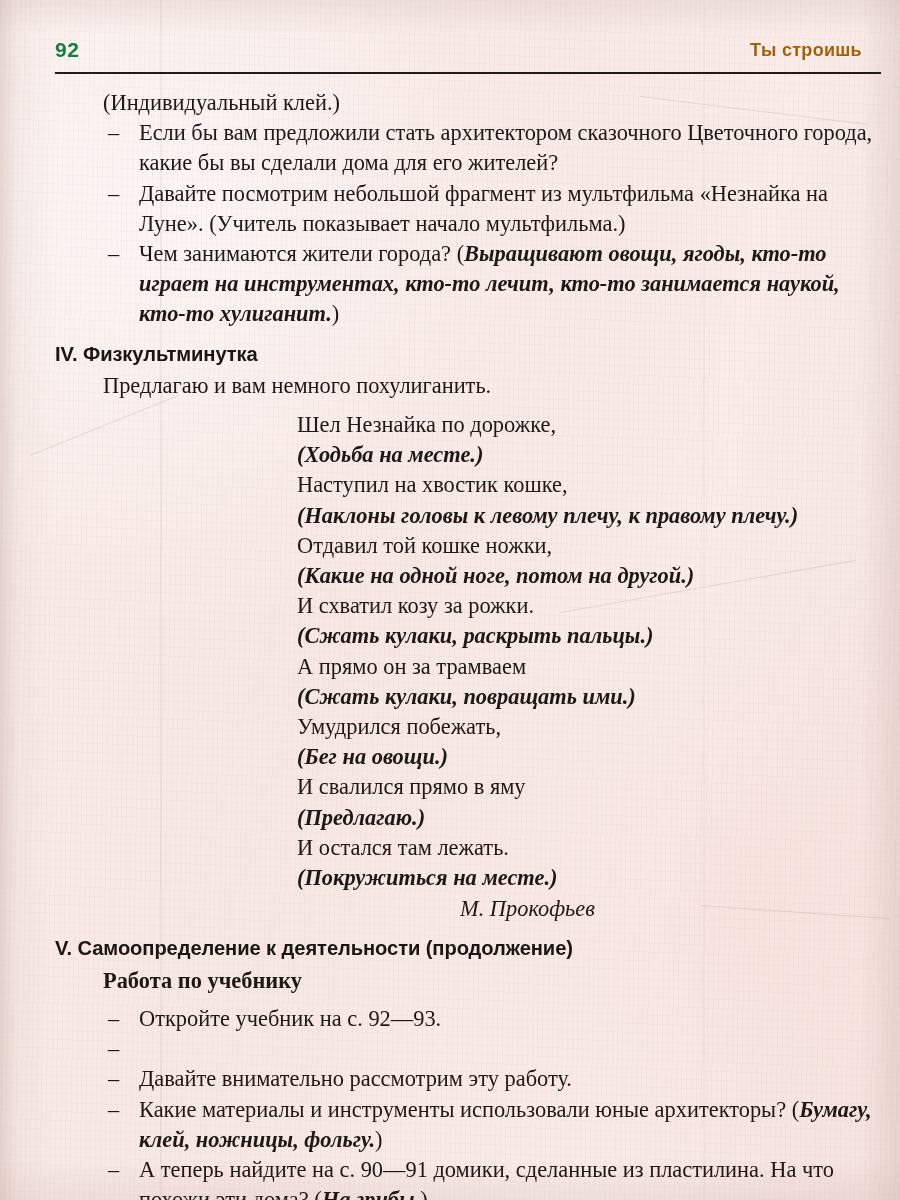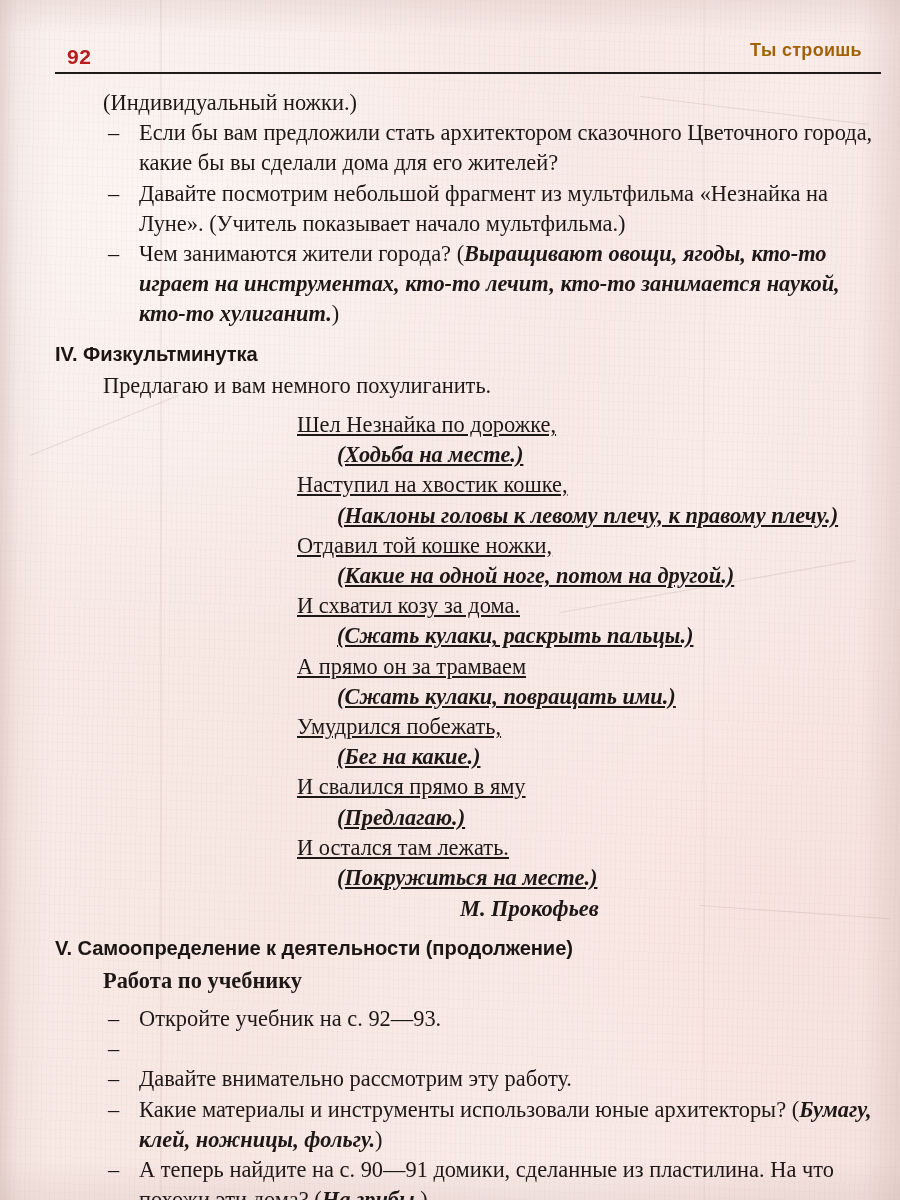"92" .folio { color: #b91c1c -> #15803d; left: 12px -> 0; margin-top: 7px -> none }
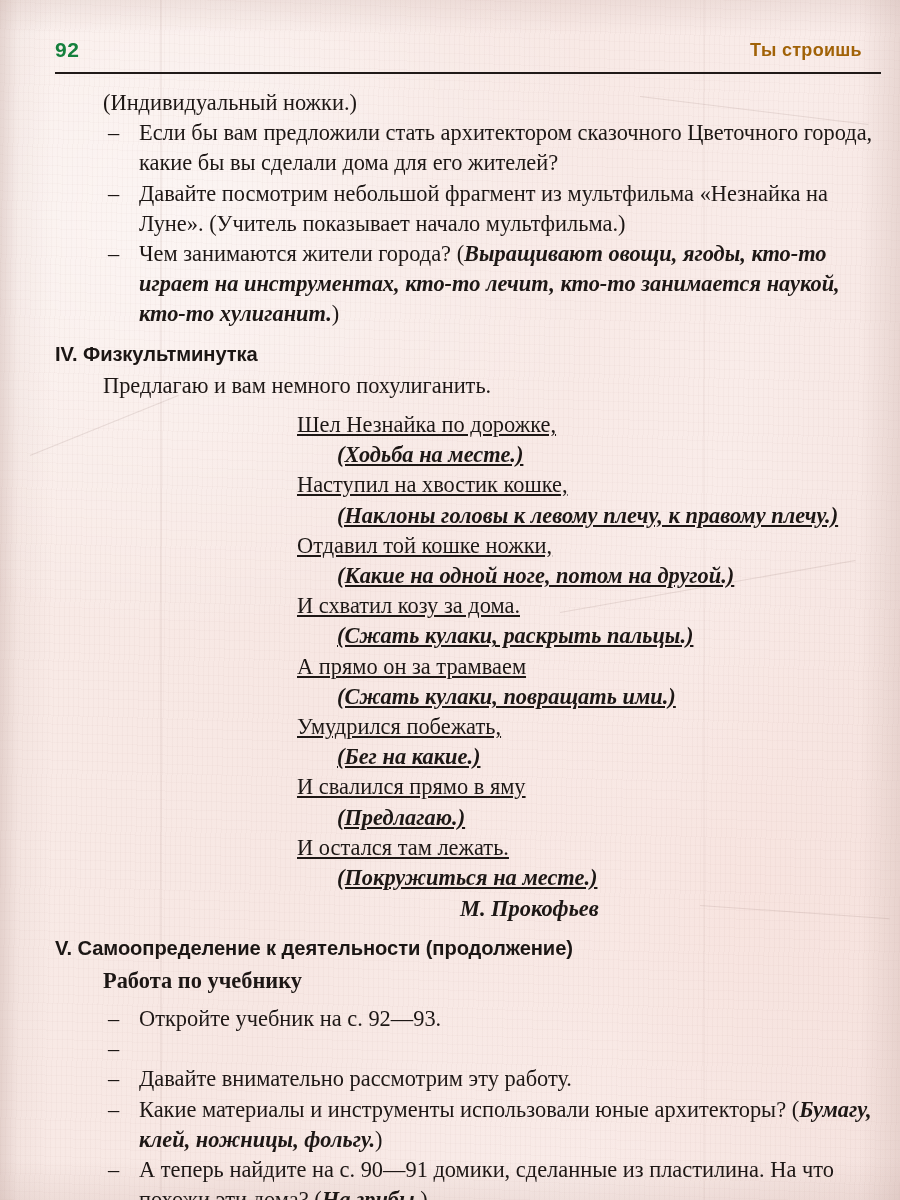"(Индивидуальный ножки.)" div.plain-indent { text: ножки -> клей }
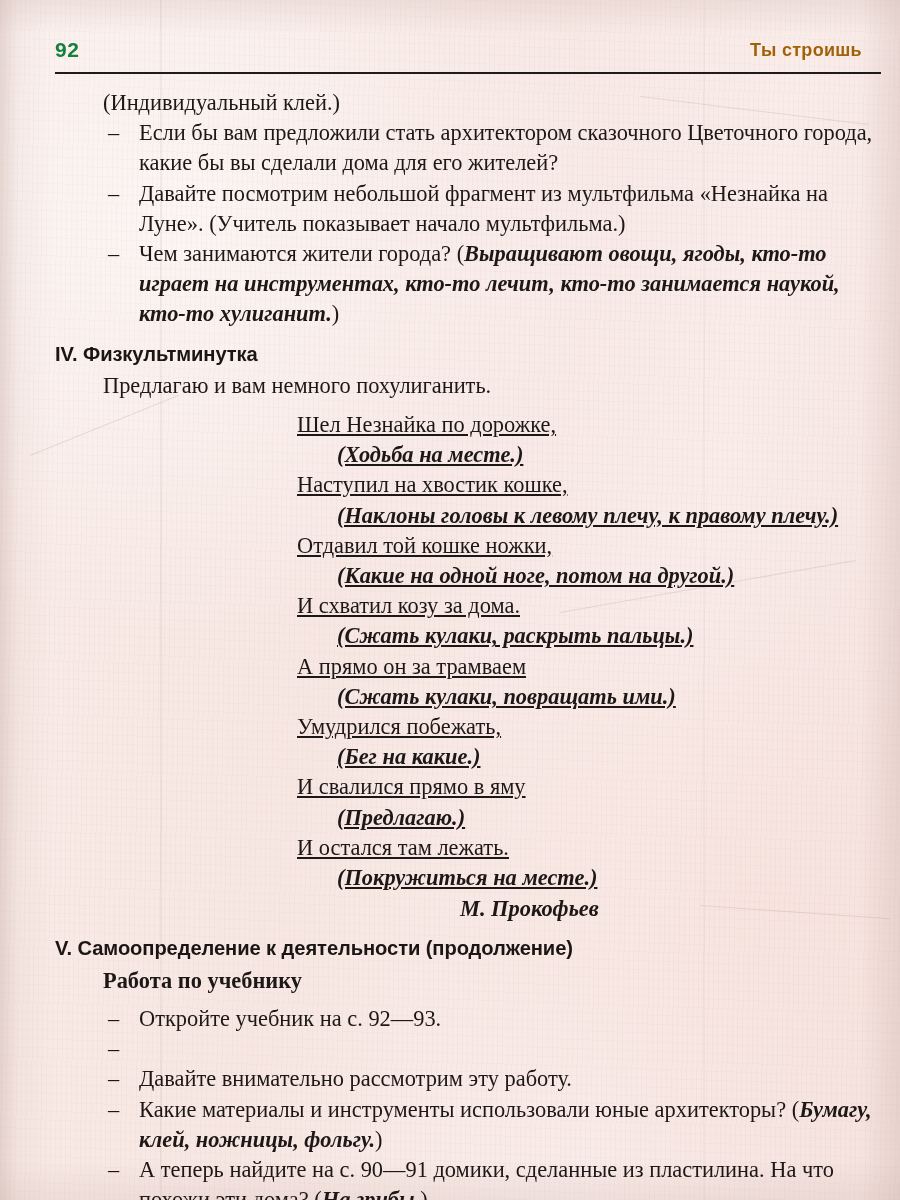"Шел Незнайка по дорожке," .poem .pline { text-decoration: underline -> none }
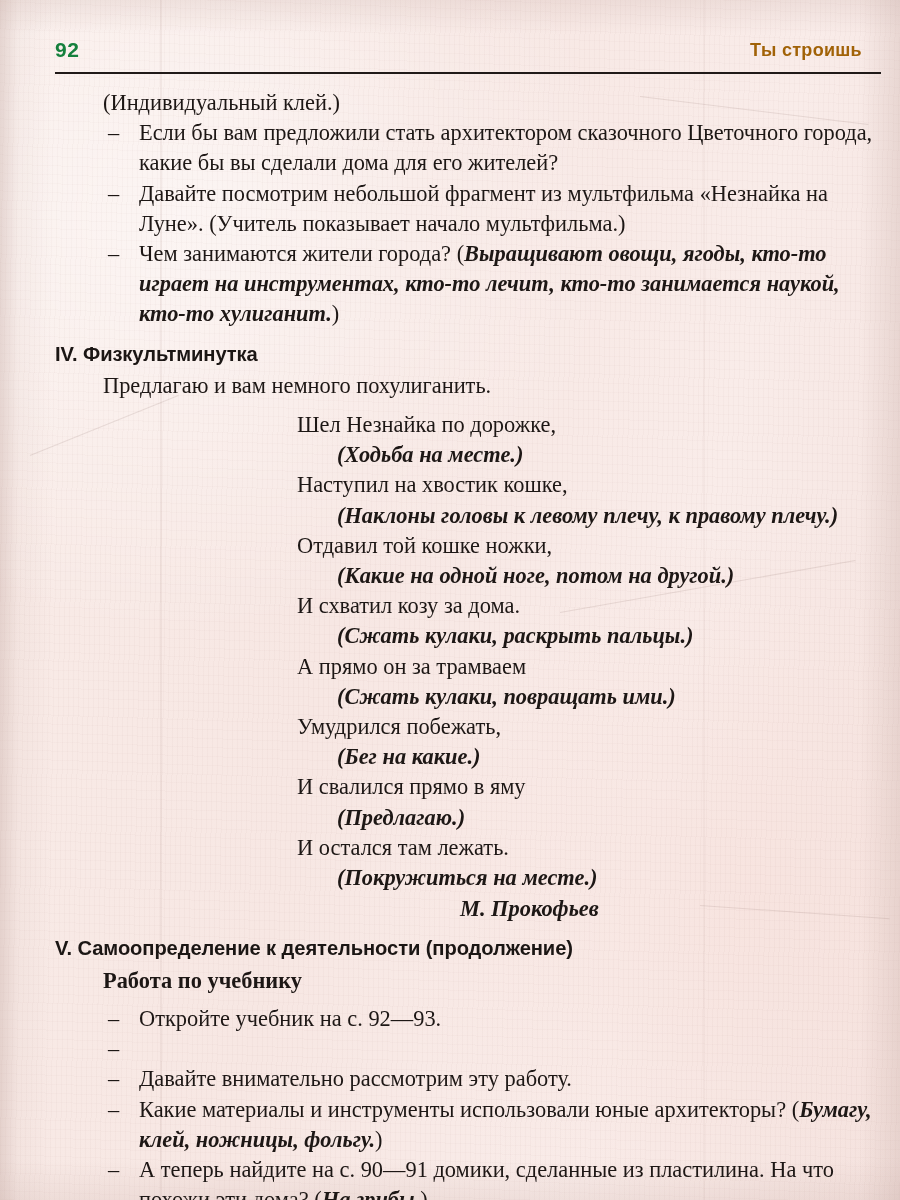"(Ходьба на месте.)" .poem .stage { margin-left: 40px -> none }
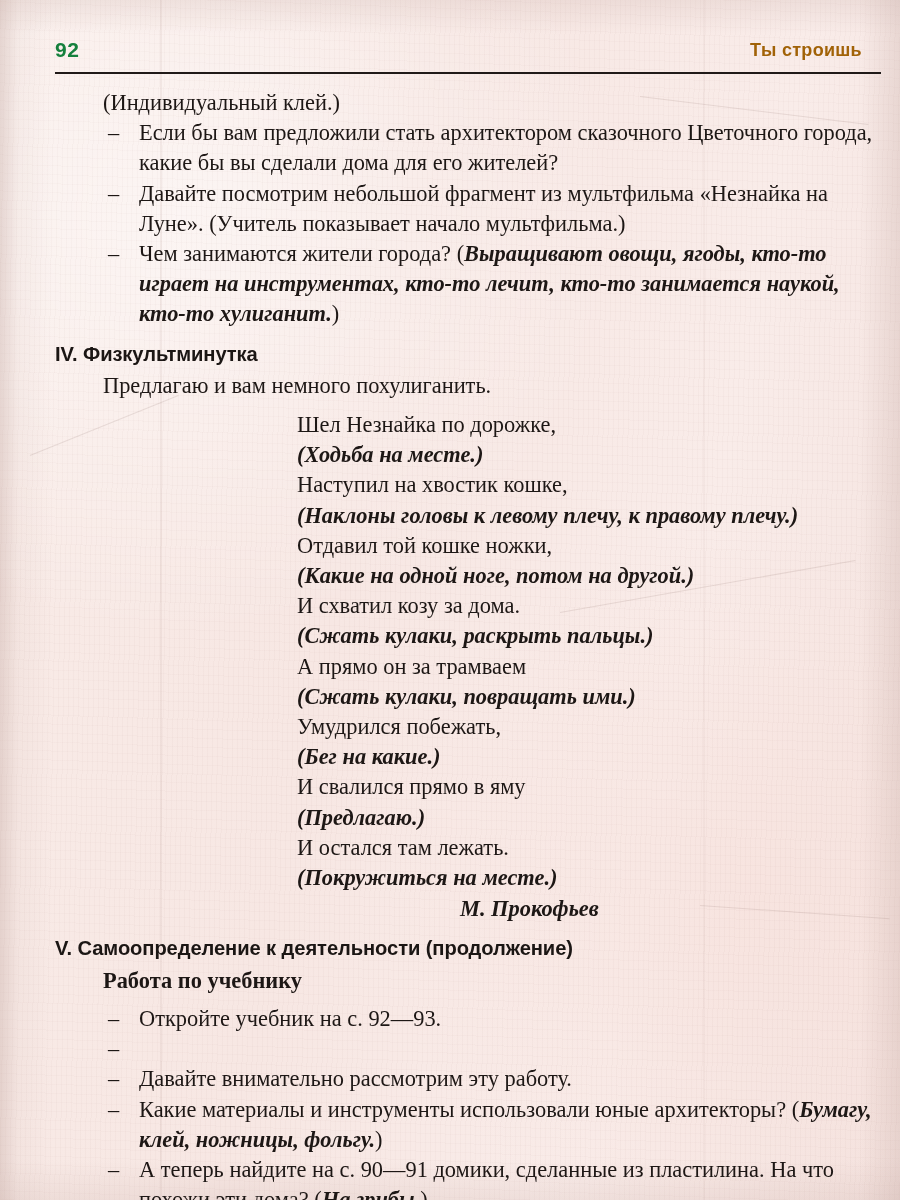"И схватил козу за дома." div.pline { text: дома -> рожки }
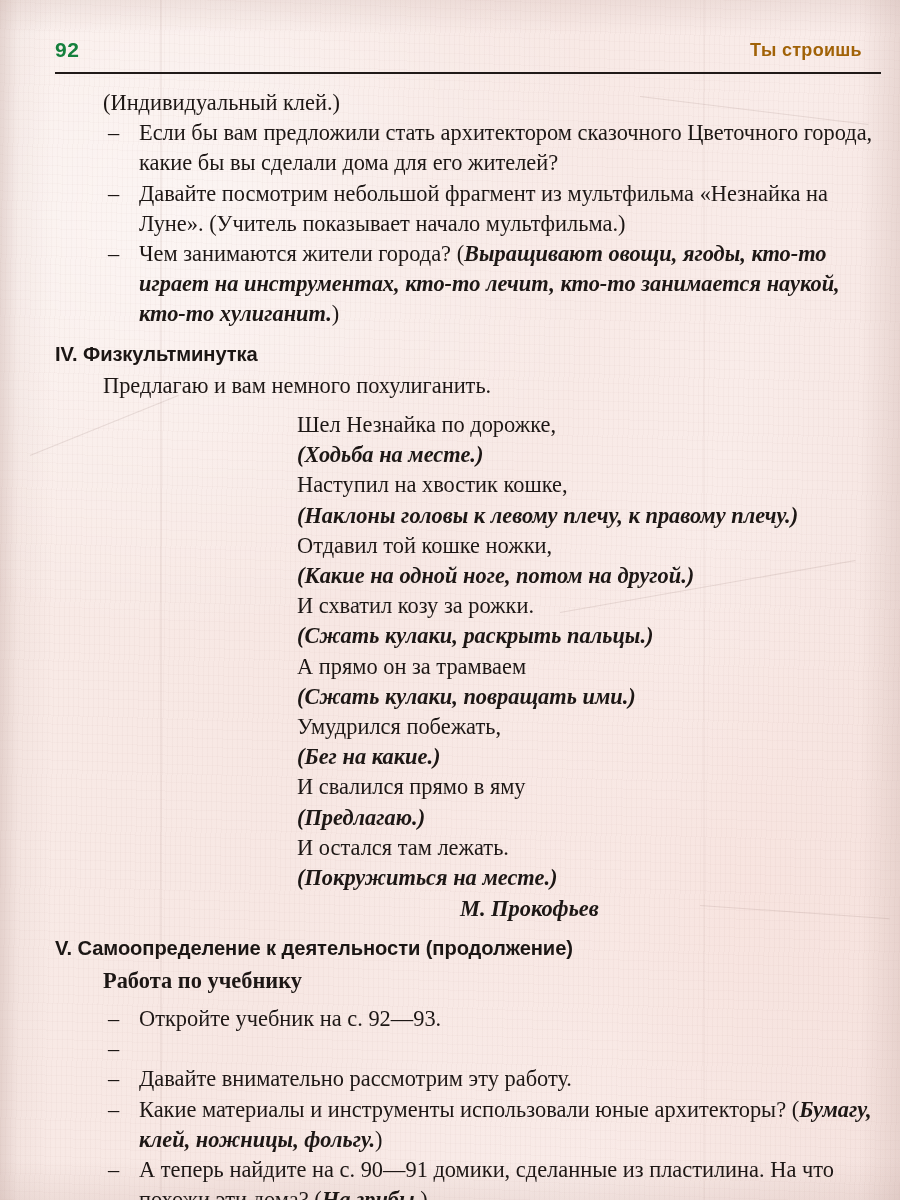"(Бег на какие.)" div.pline { text: какие -> овощи }
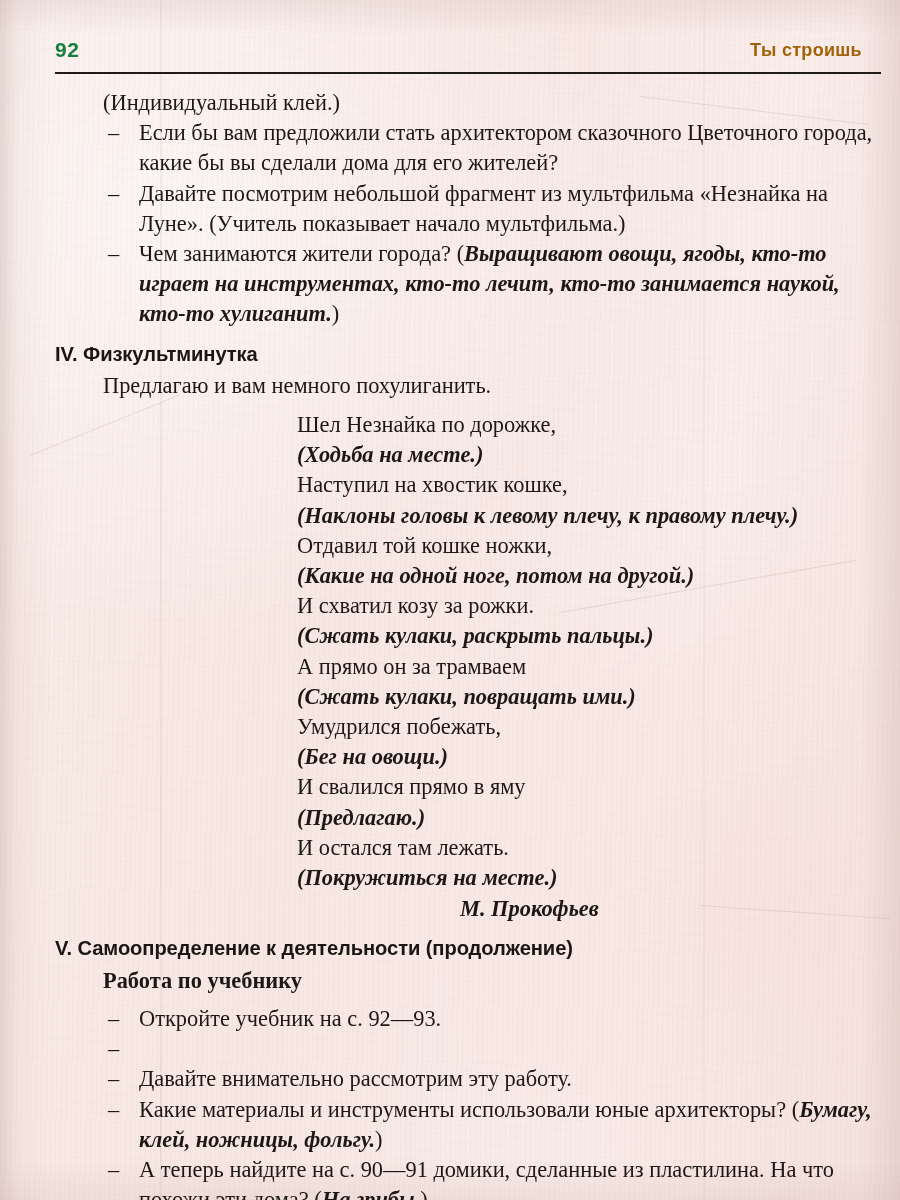"М. Прокофьев" .poem-author { font-weight: 700 -> 400 }
